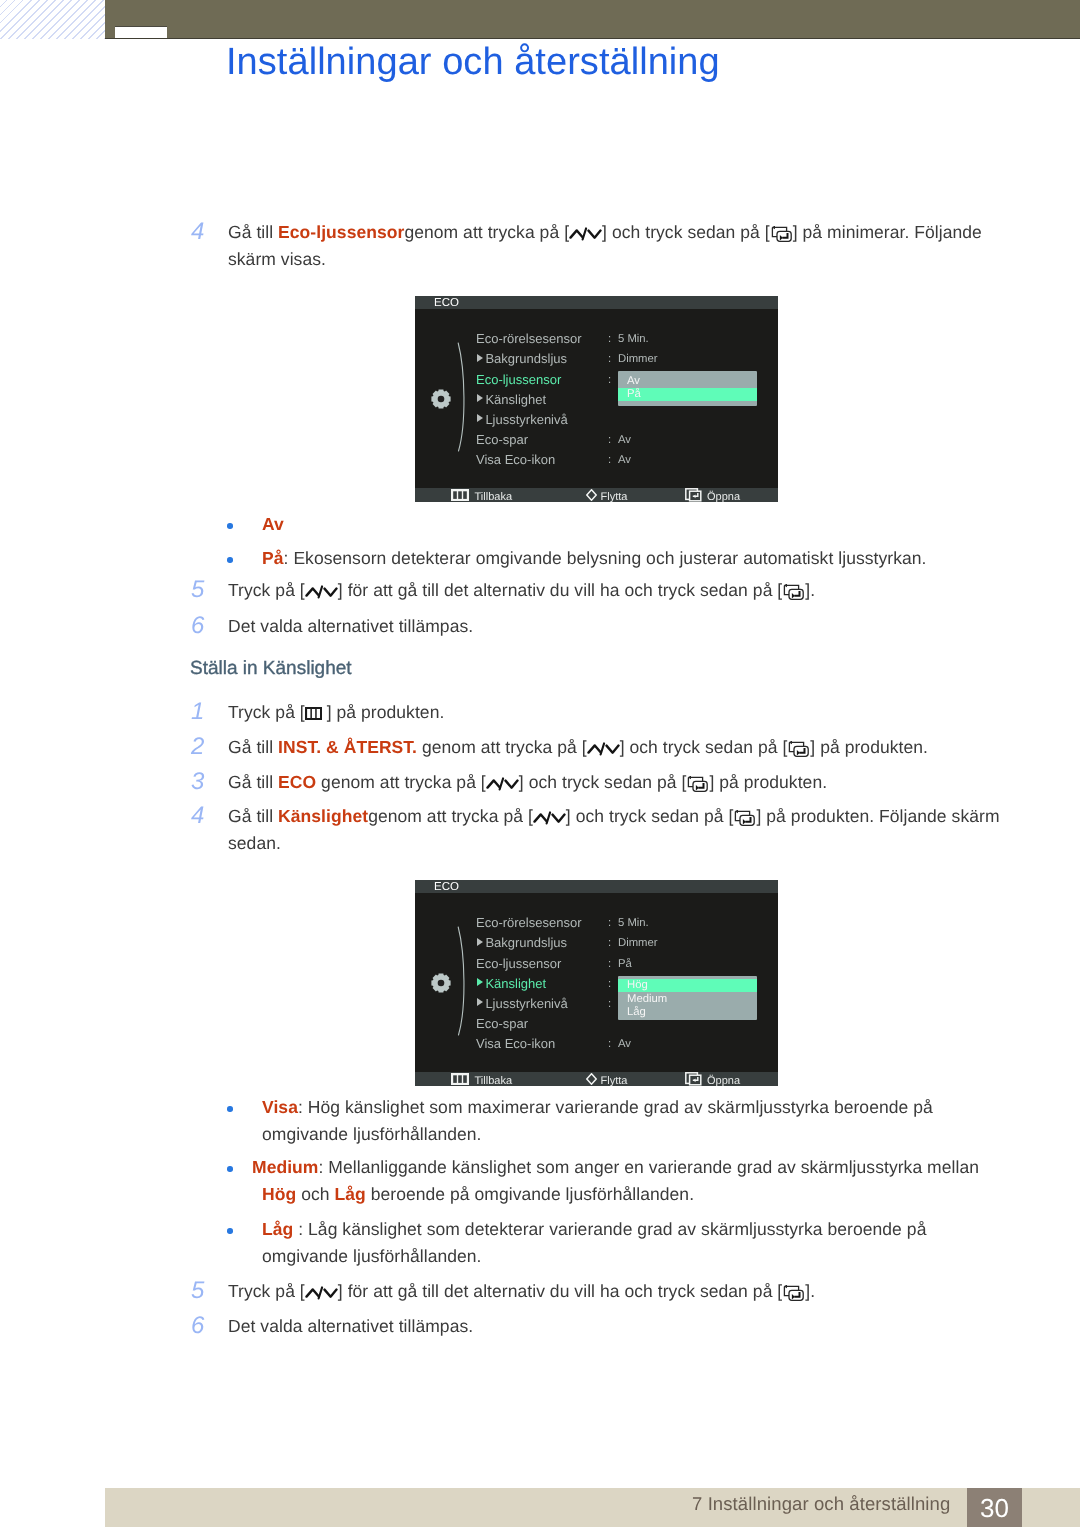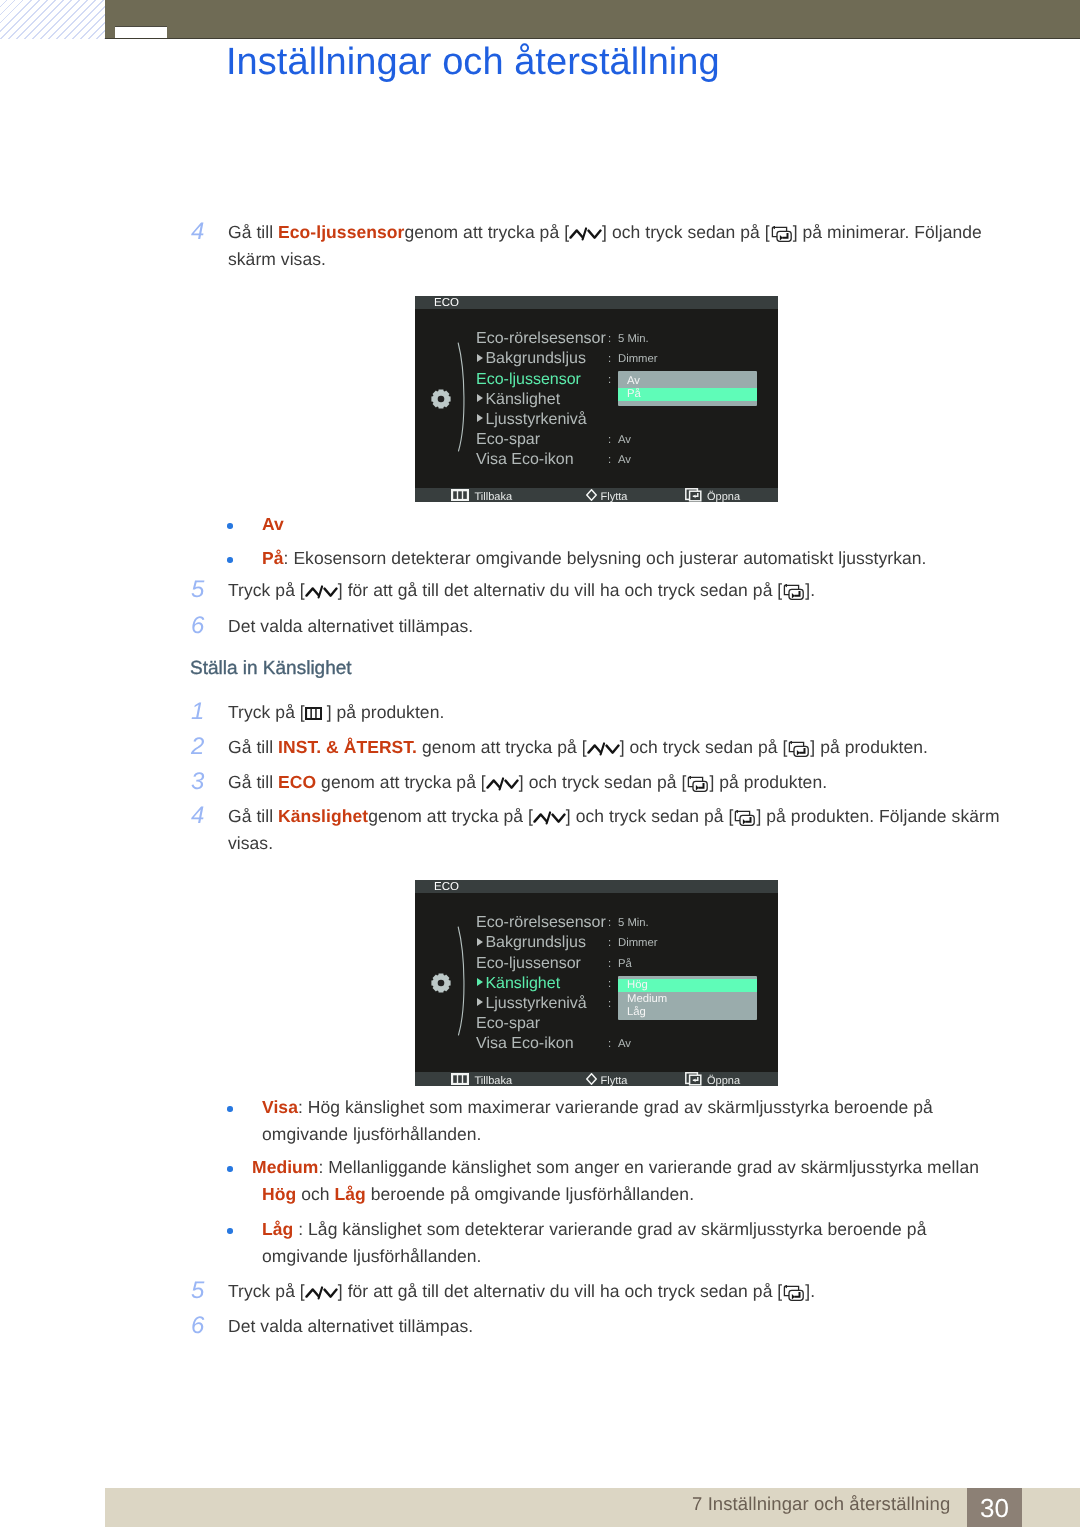"Eco-rörelsesensor" .osd .rowlab { font-size: 16px -> 13px }
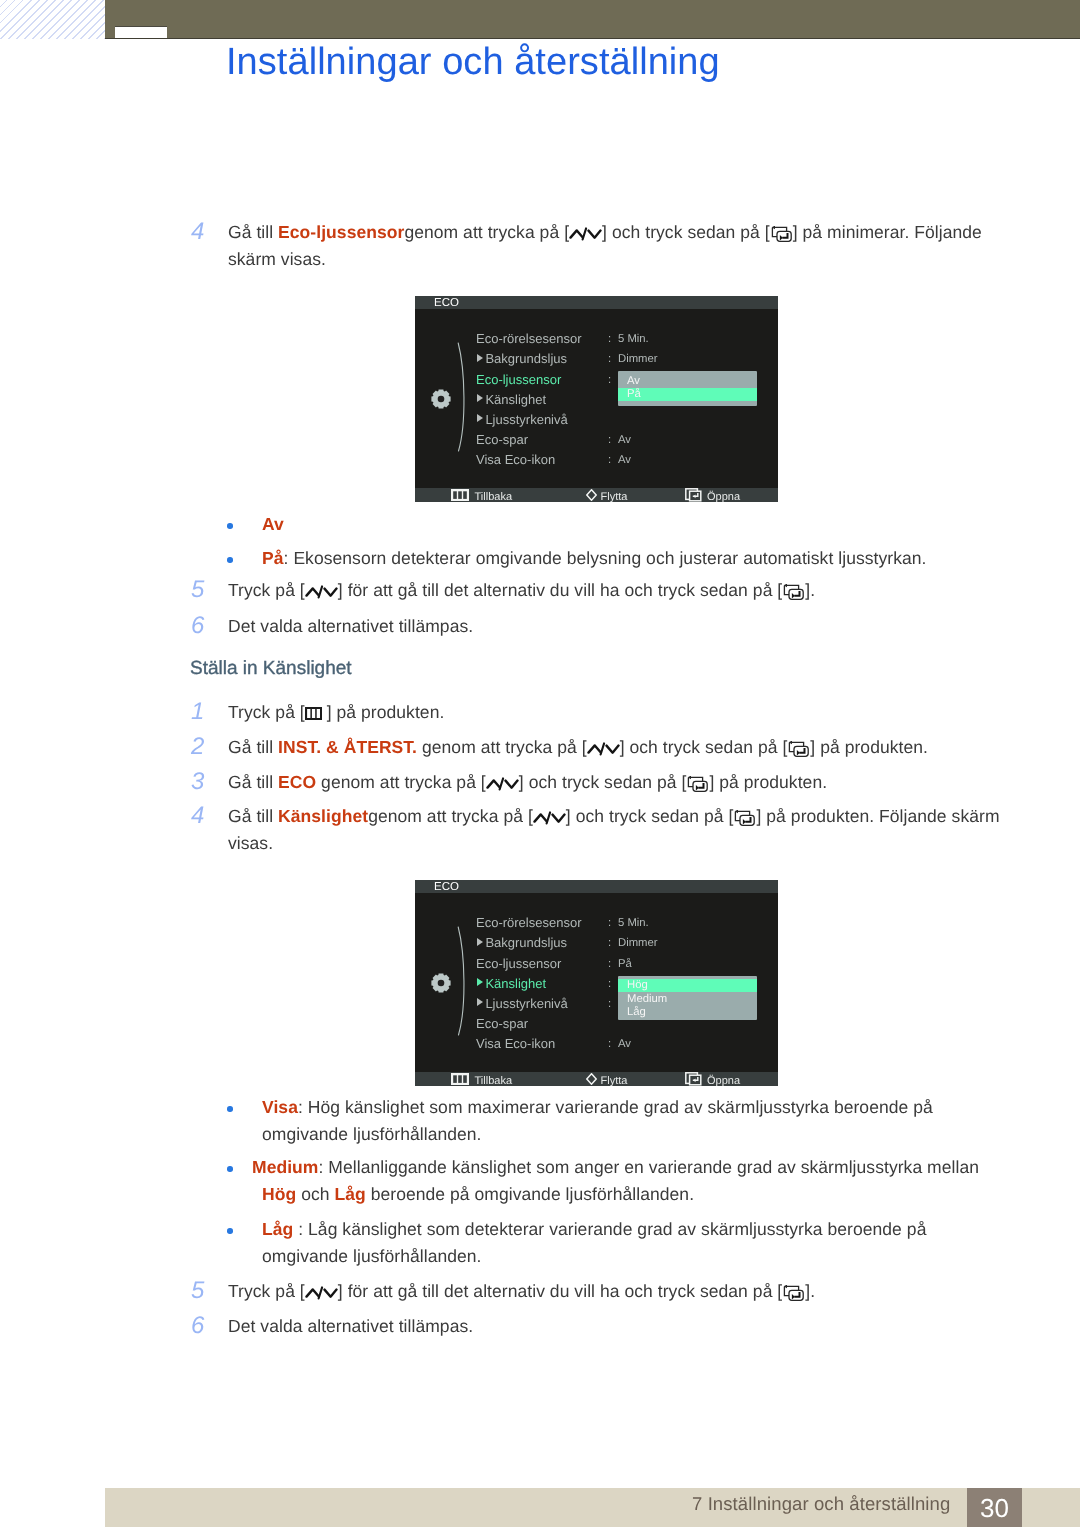"visas." span { text: visas -> sedan }
